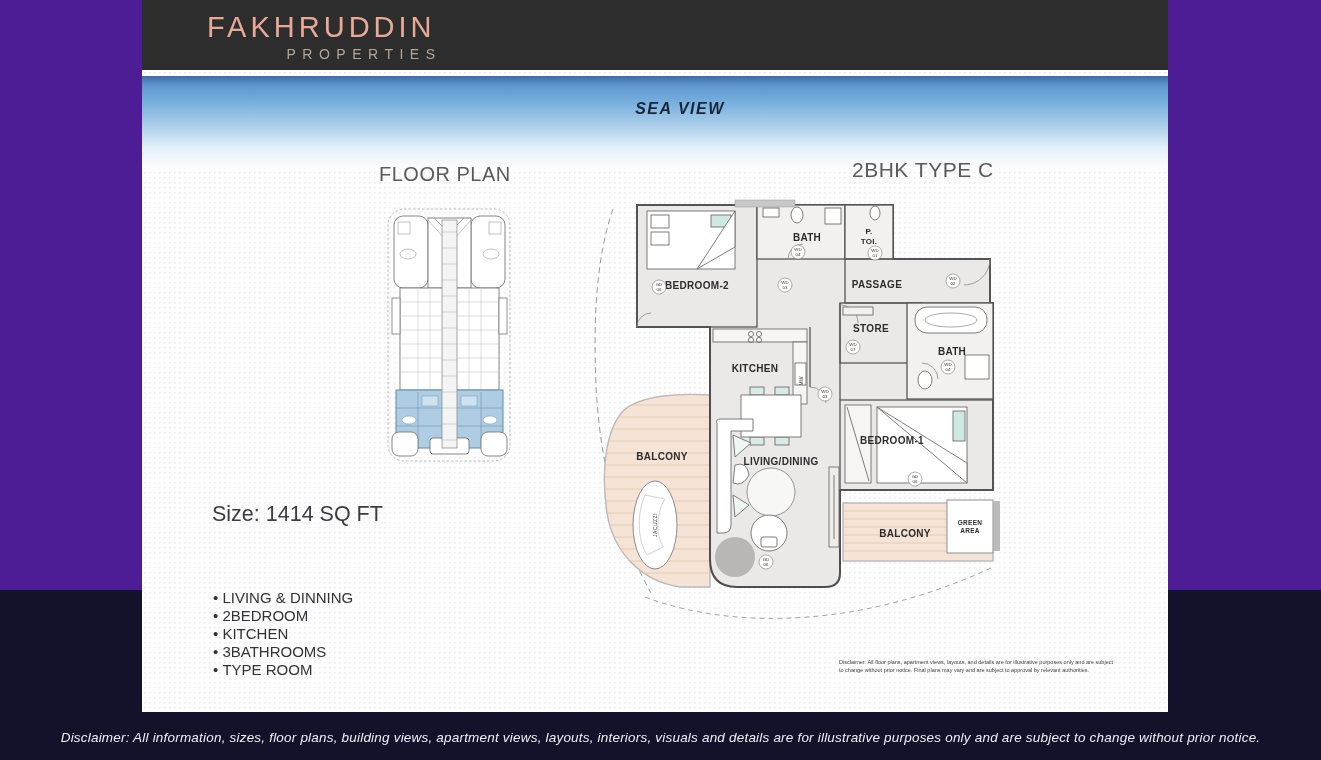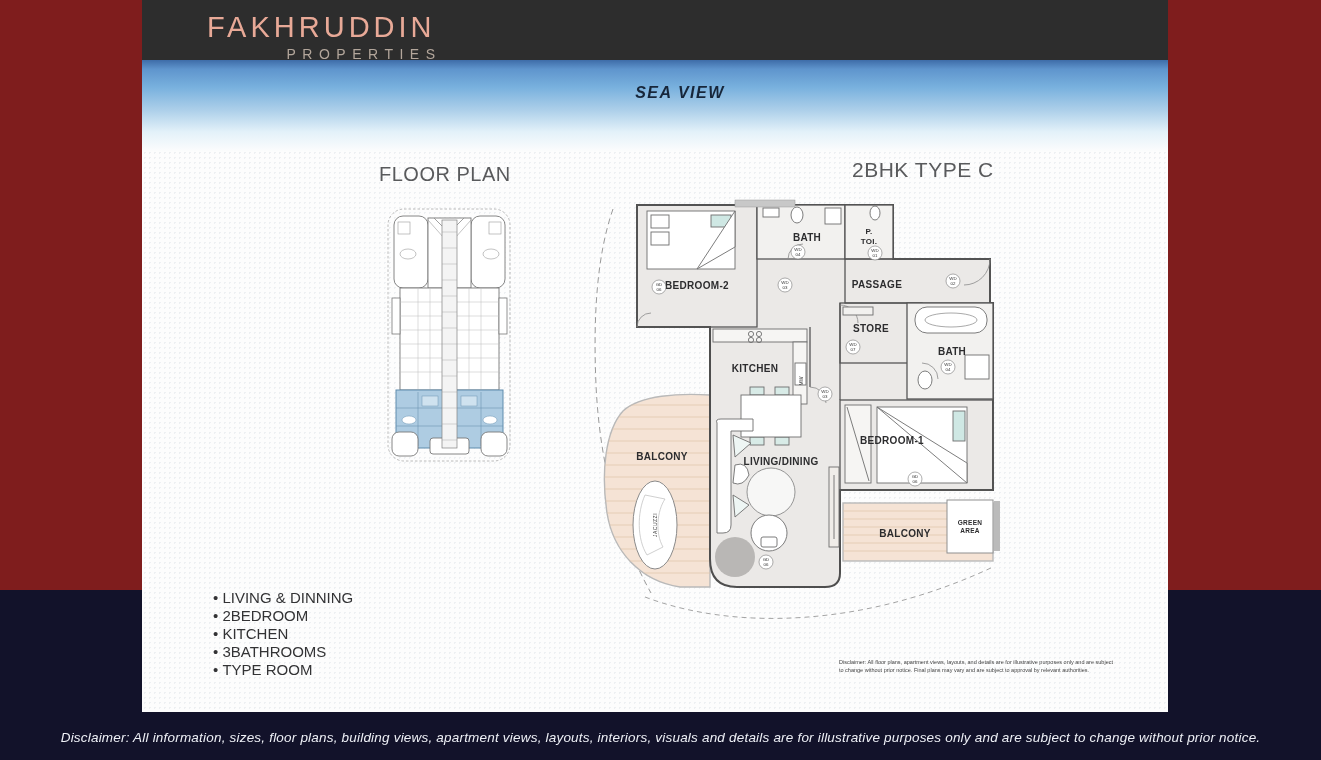"FAKHRUDDIN" .page { background: #7f1d1d -> #4c1d95 }
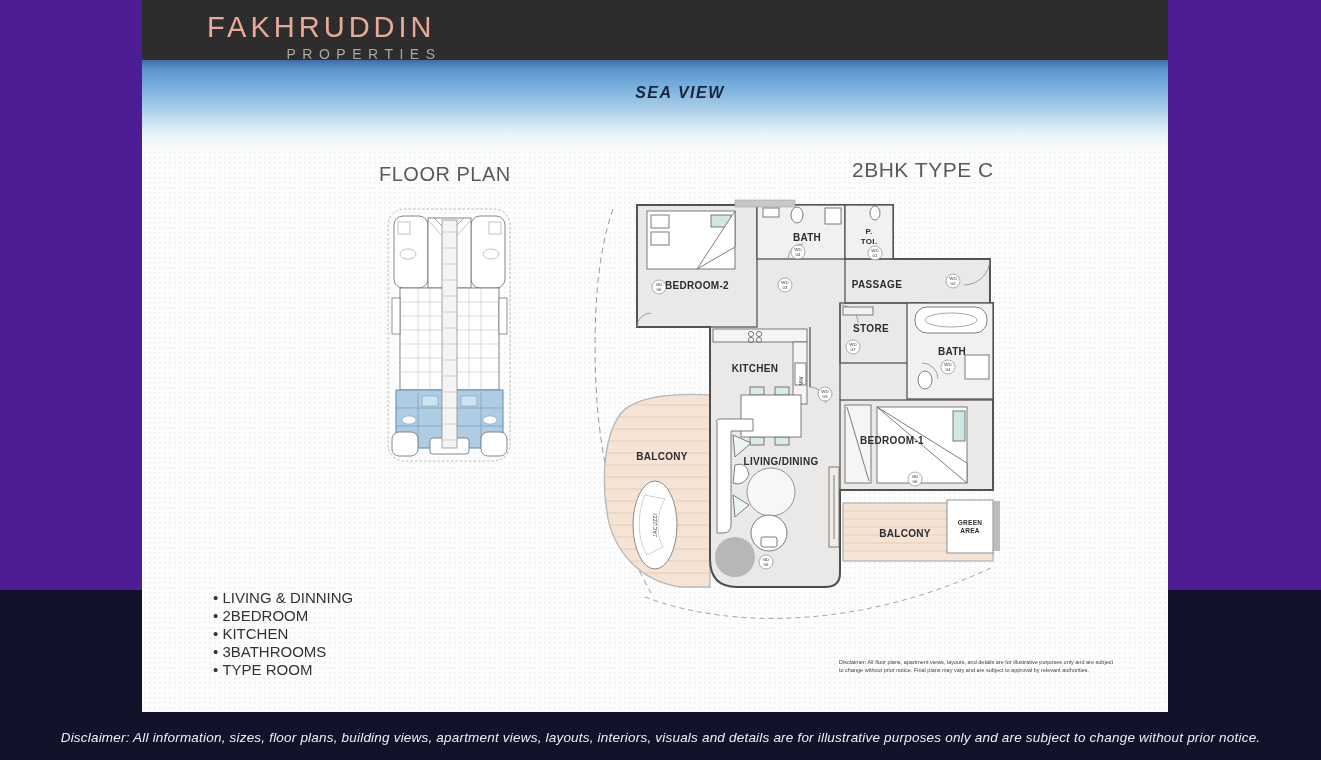"SEA VIEW" .sea { top: 60px -> 76px }
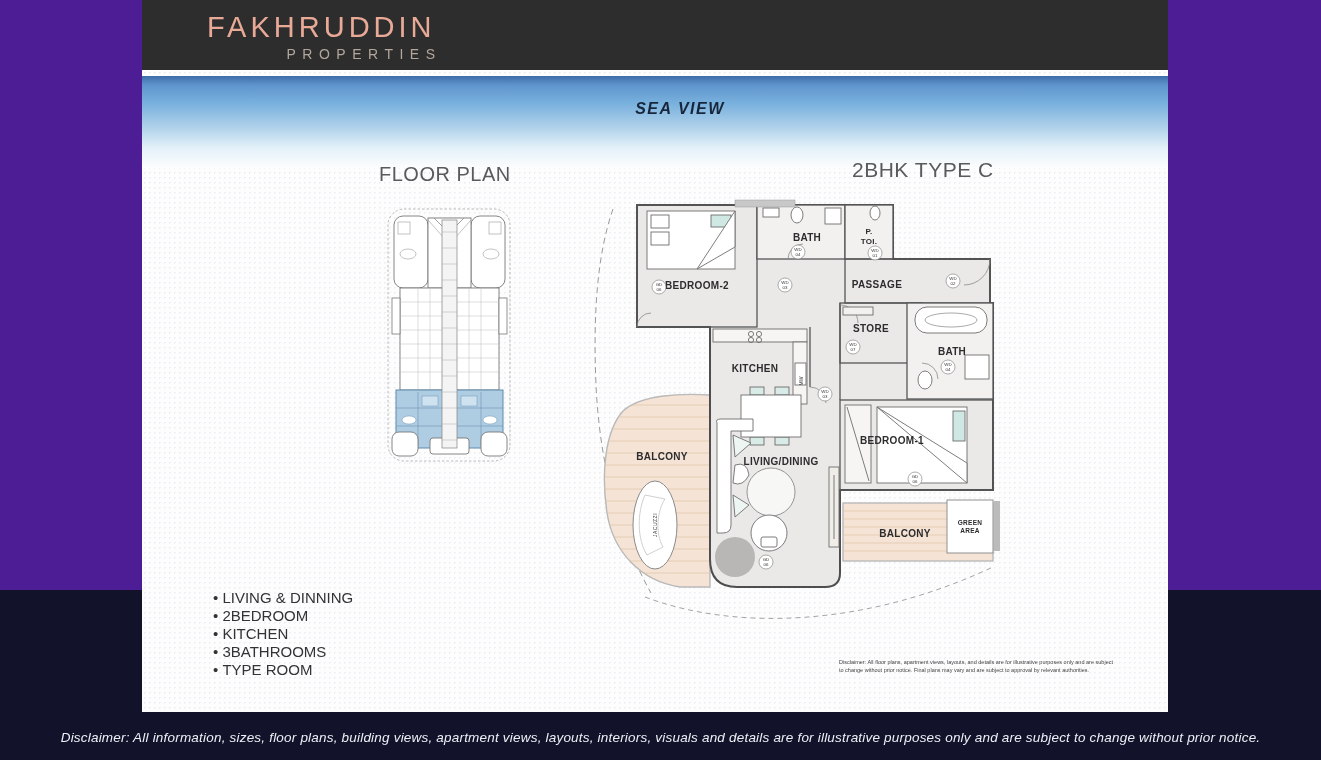"Size: 1414 SQ FT" div { html: none -> <div>Size: 1414 SQ FT</div> }
